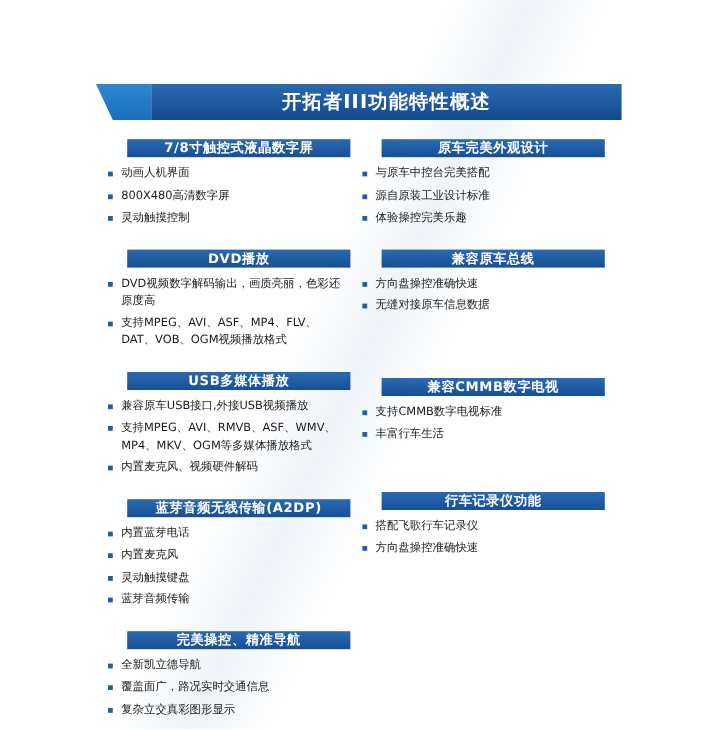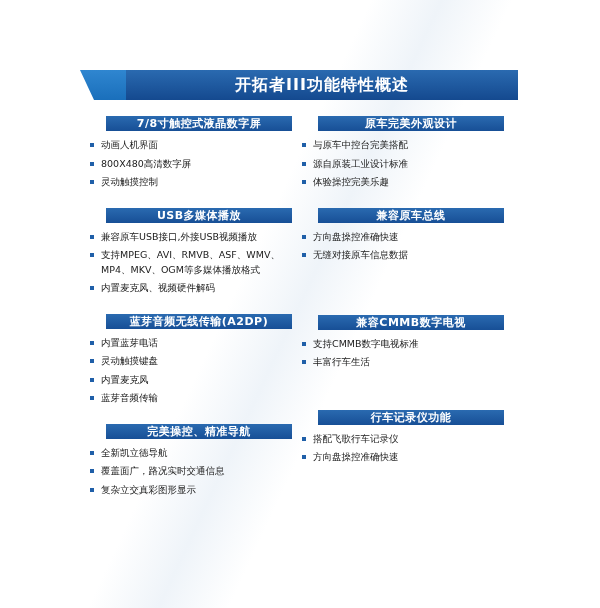"DVD播放" div.section { html: none -> <div> <div> <div></div> <div>DVD播放</div> </div> <ul> <li>DVD视频数字解码输出，画质亮丽，色彩还原度高</li> <li>支持MPEG、AVI、ASF、MP4、FLV、DAT、VOB、OGM视频播放格式</li> </ul> </div> }
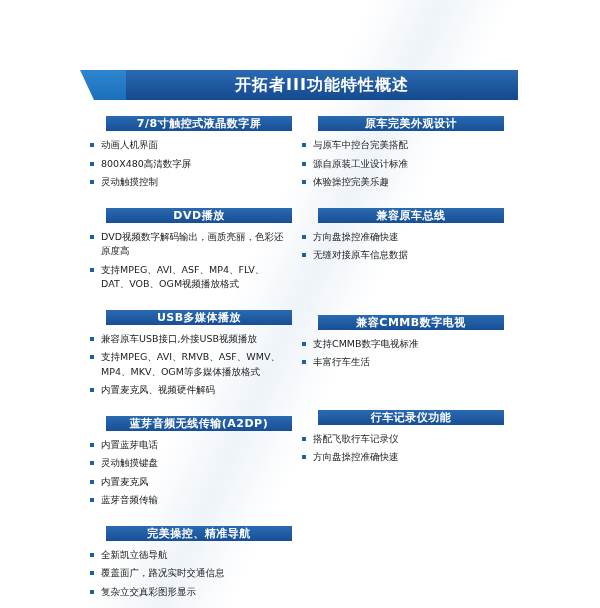"灵动触摸键盘" li { order: before "内置麦克风" -> after "内置麦克风" }
